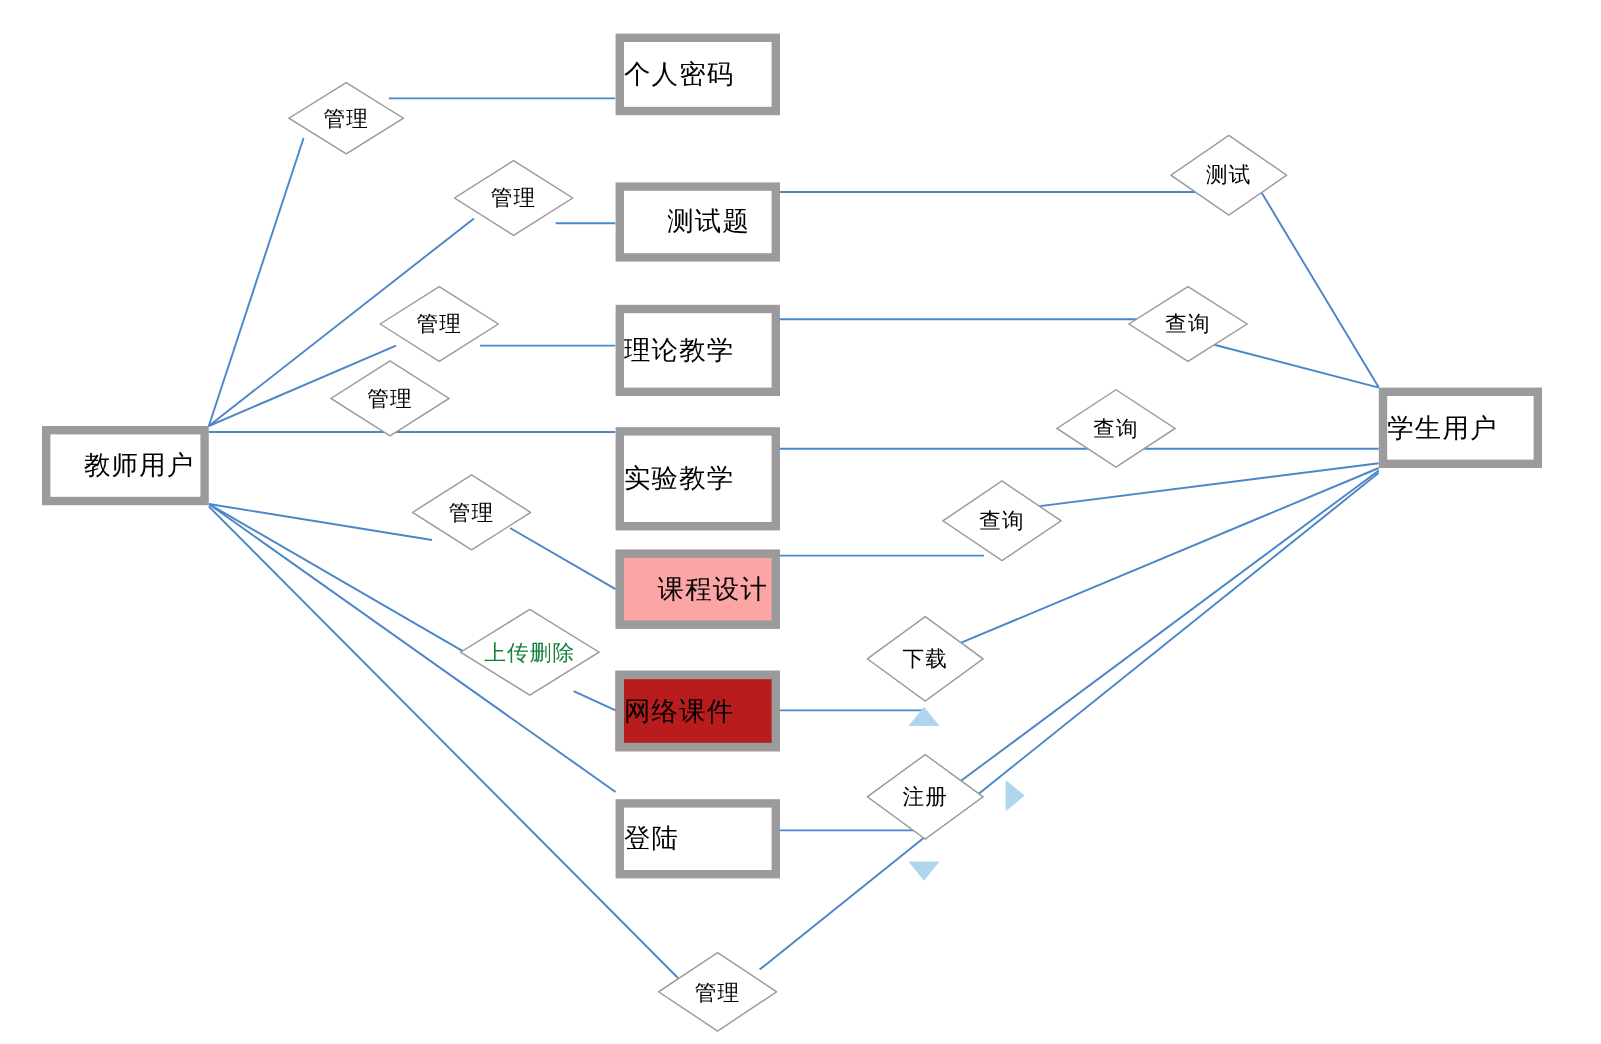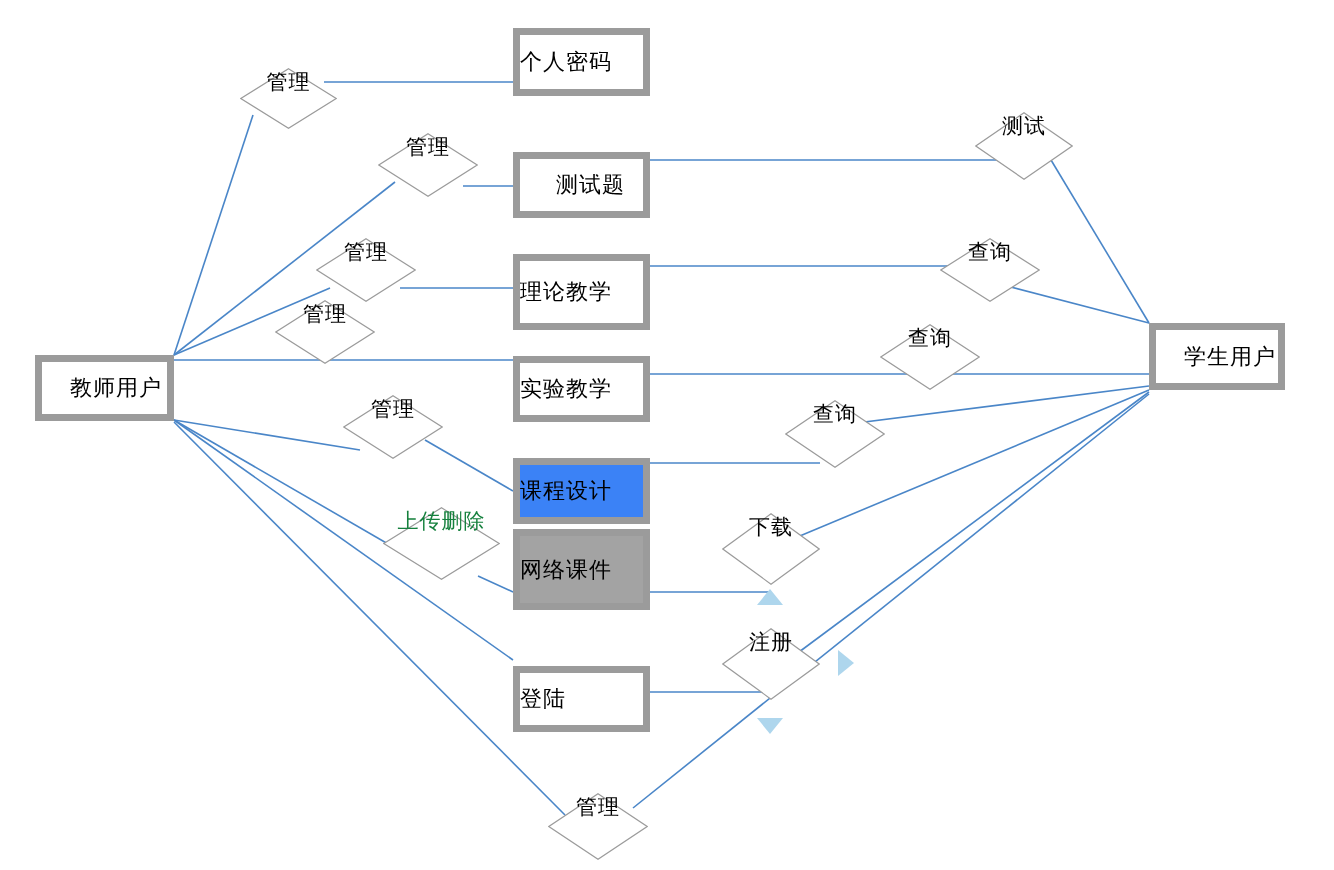"管理" .rel { align-items: flex-start -> center; font-size: 21px -> 18px }
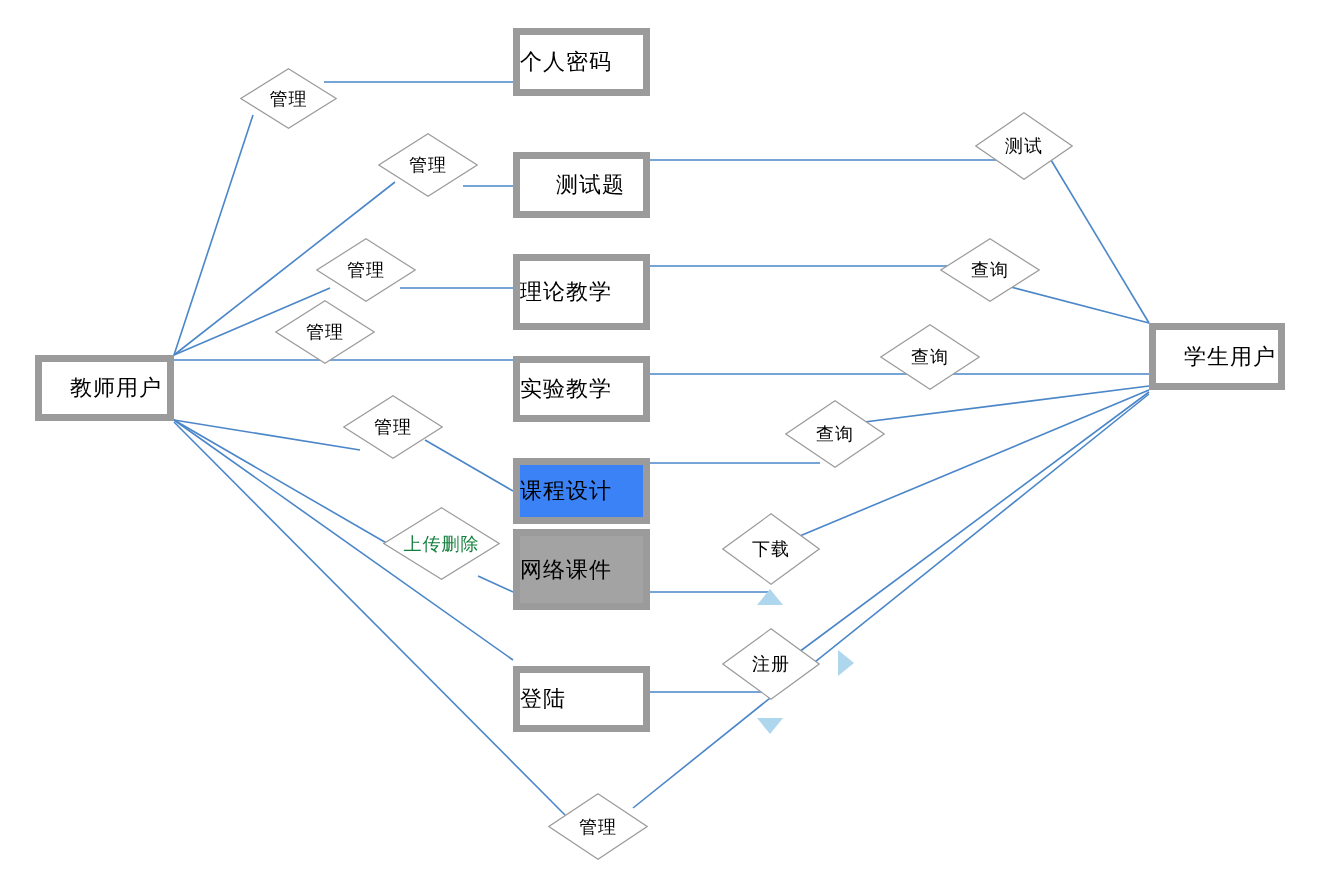"学生用户" div.entity { padding-left: 28px -> none }
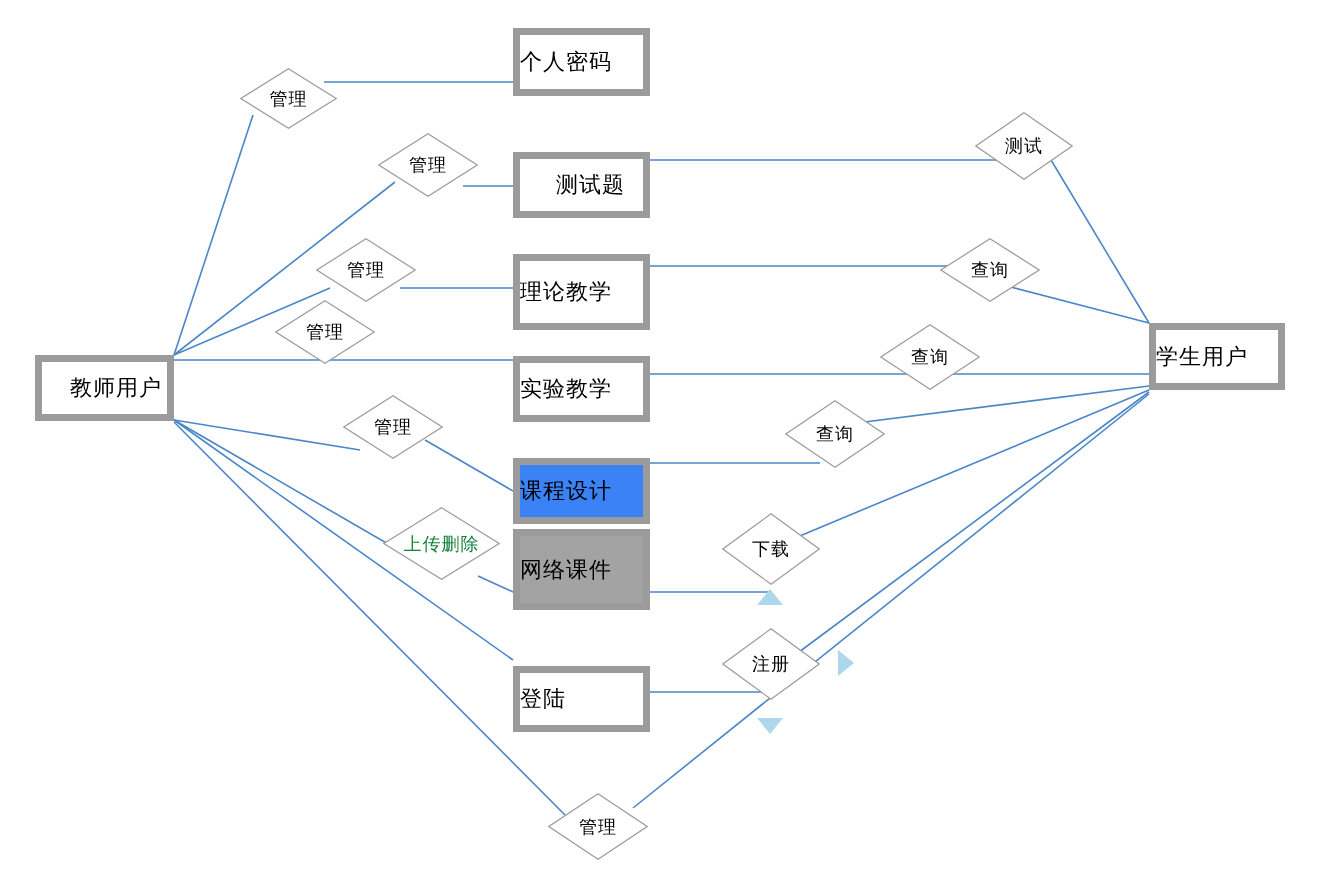"实验教学" div.entity { height: 66px -> 86px }
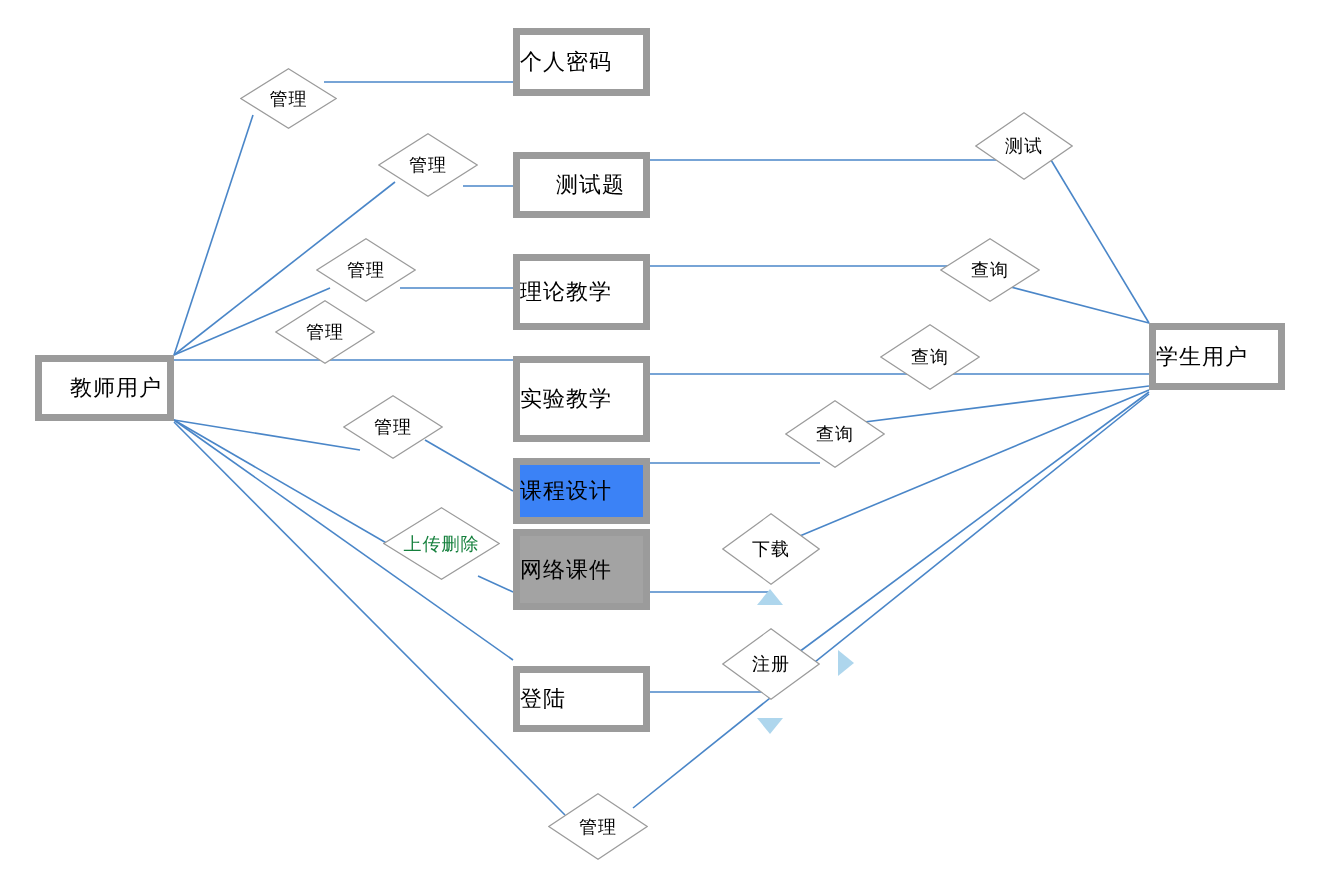"课程设计" div.entity { background: #3b82f6 -> #fca5a5; padding-left: none -> 28px }
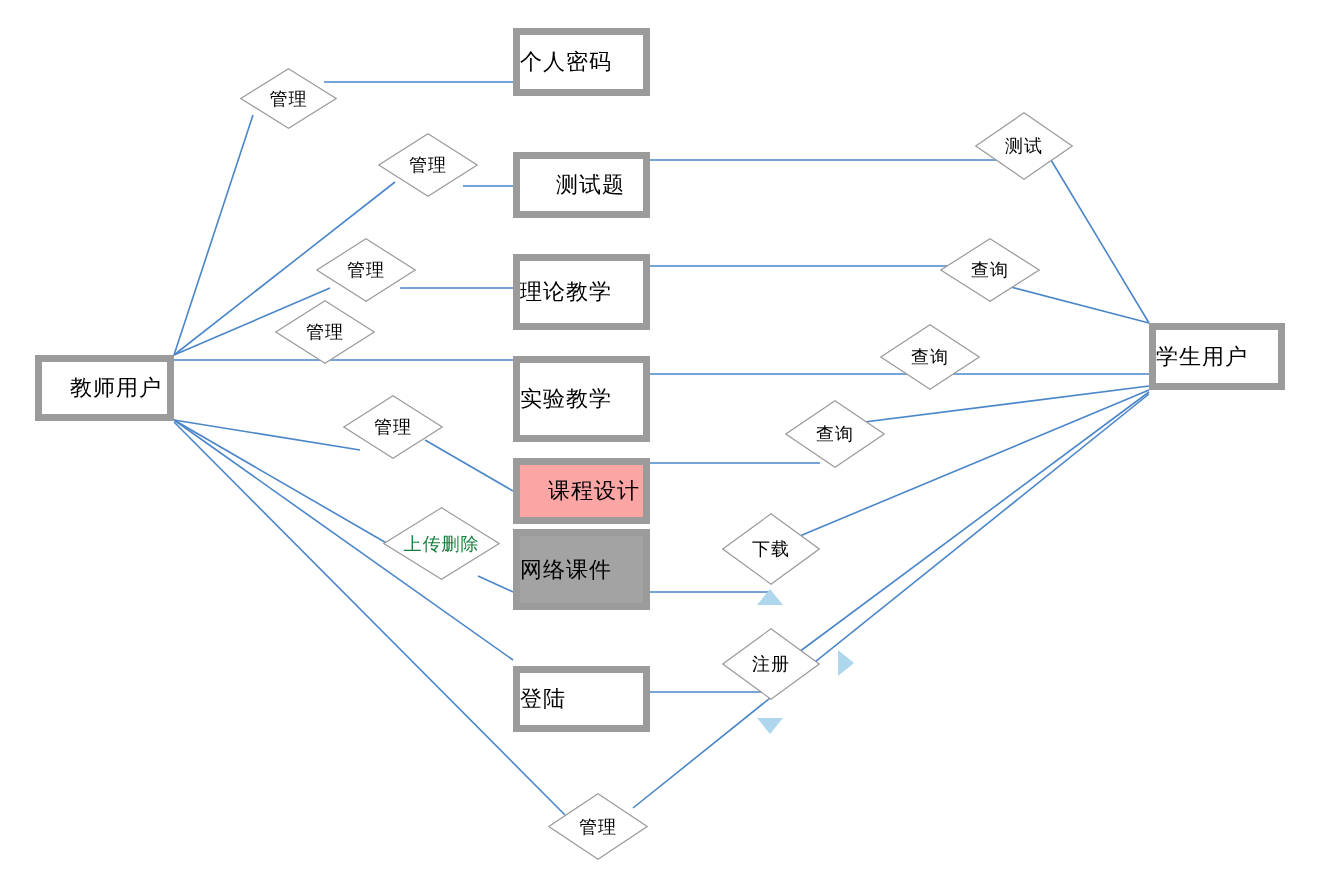"网络课件" div.entity { background: #a3a3a3 -> #b91c1c; height: 81px -> 67px; top: 529px -> 559px }
